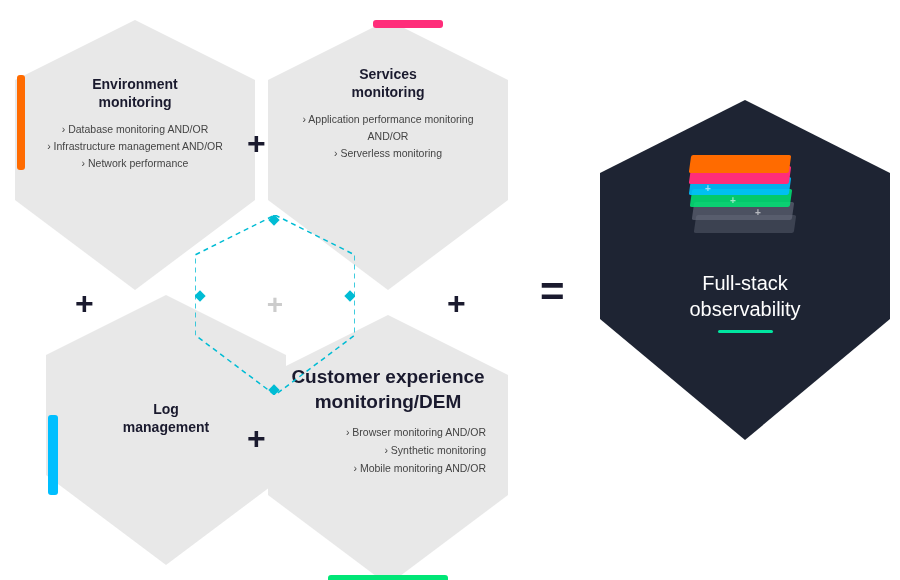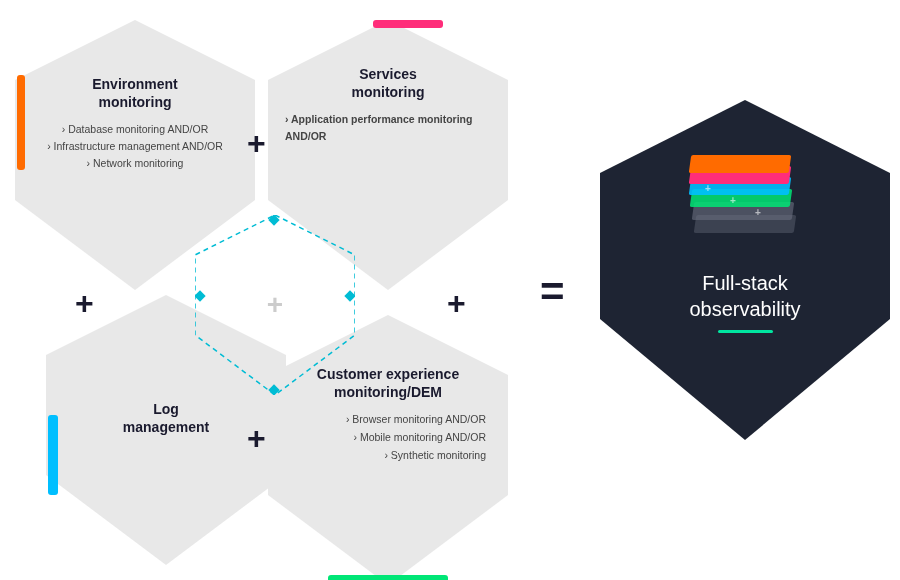"› Application performance monitoring" div { font-weight: bold -> none; text-align: left -> center }
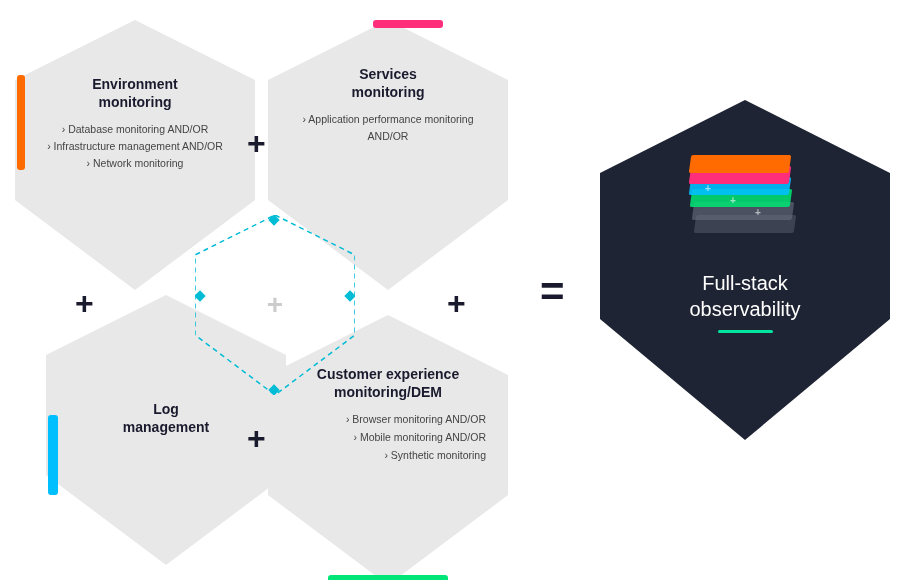"› Serverless monitoring" div { html: none -> <div>› Serverless monitoring</div> }
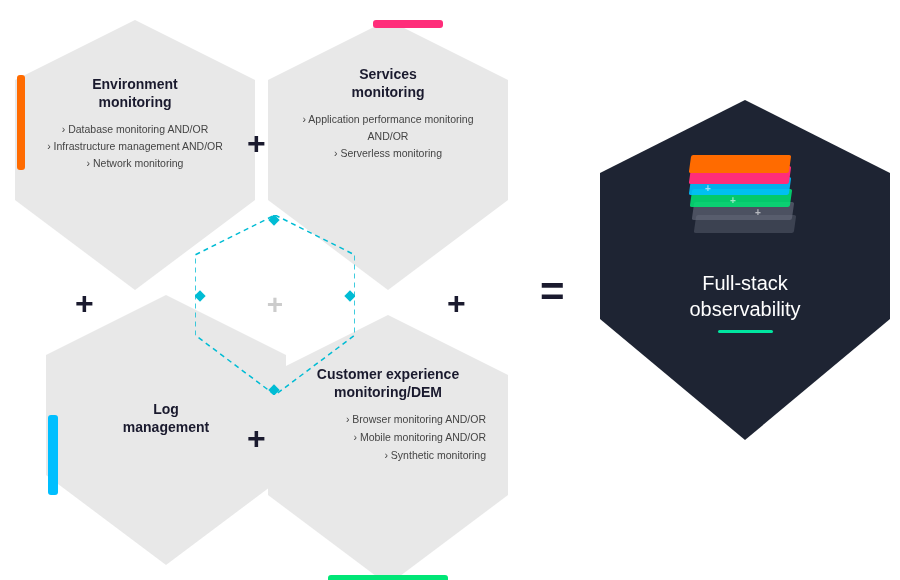"› Network monitoring" div { text: monitoring -> performance }
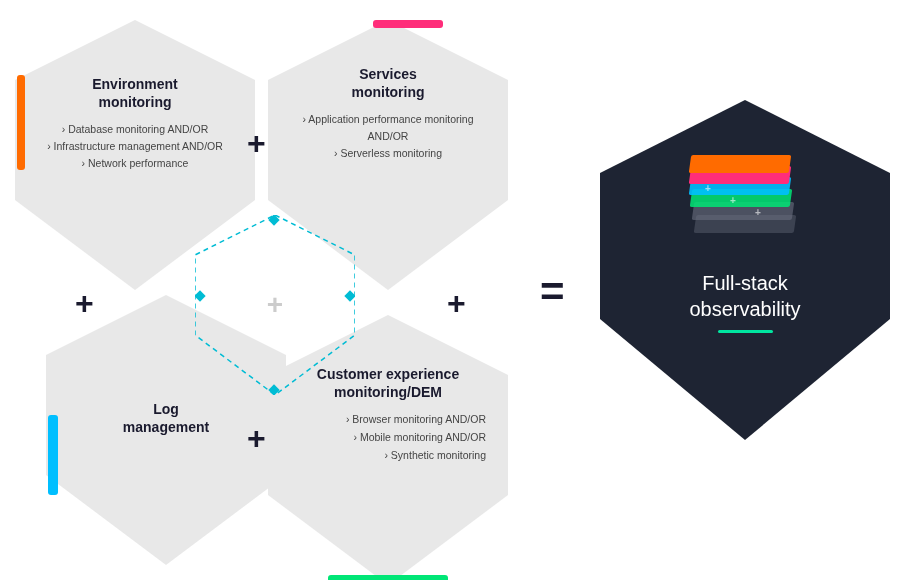"Customer experience" div { font-size: 14px -> 19px }
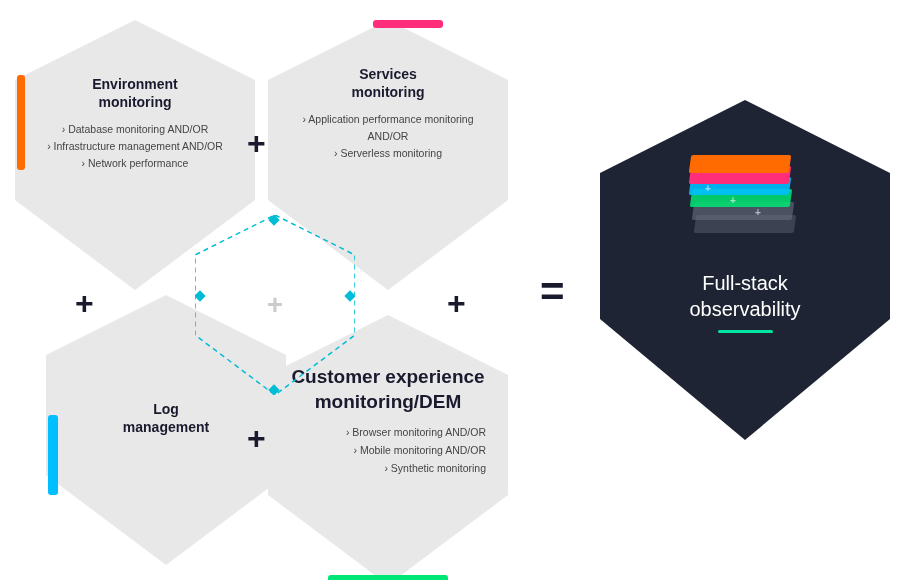"› Mobile monitoring AND/OR" div { order: before "› Synthetic monitoring" -> after "› Synthetic monitoring" }
